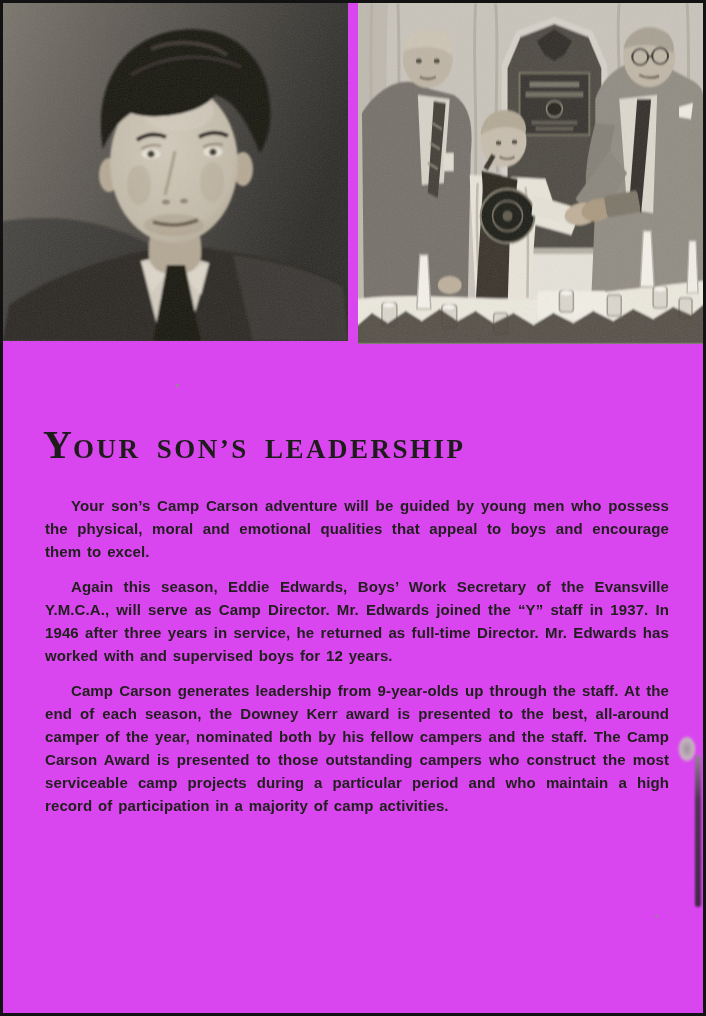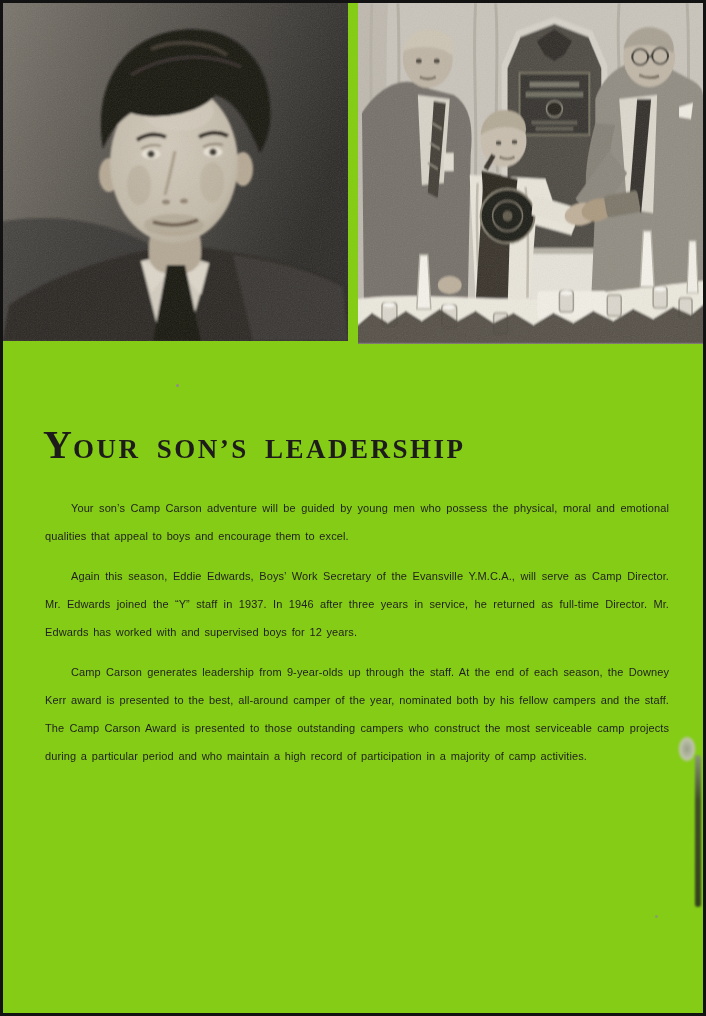"YOUR SON’S LEADERSHIP" .page { background: #84cc16 -> #d946ef }
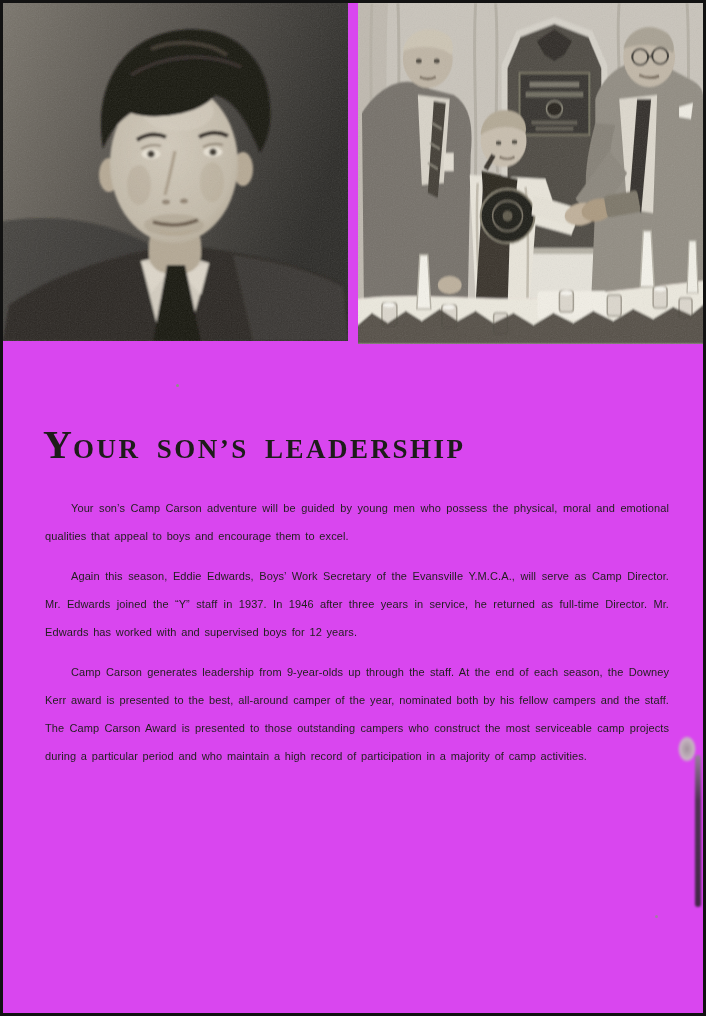"Your son’s Camp Carson adventure" .content p { font-size: 11px -> 15px; font-weight: normal -> bold; line-height: 28px -> 23px }
